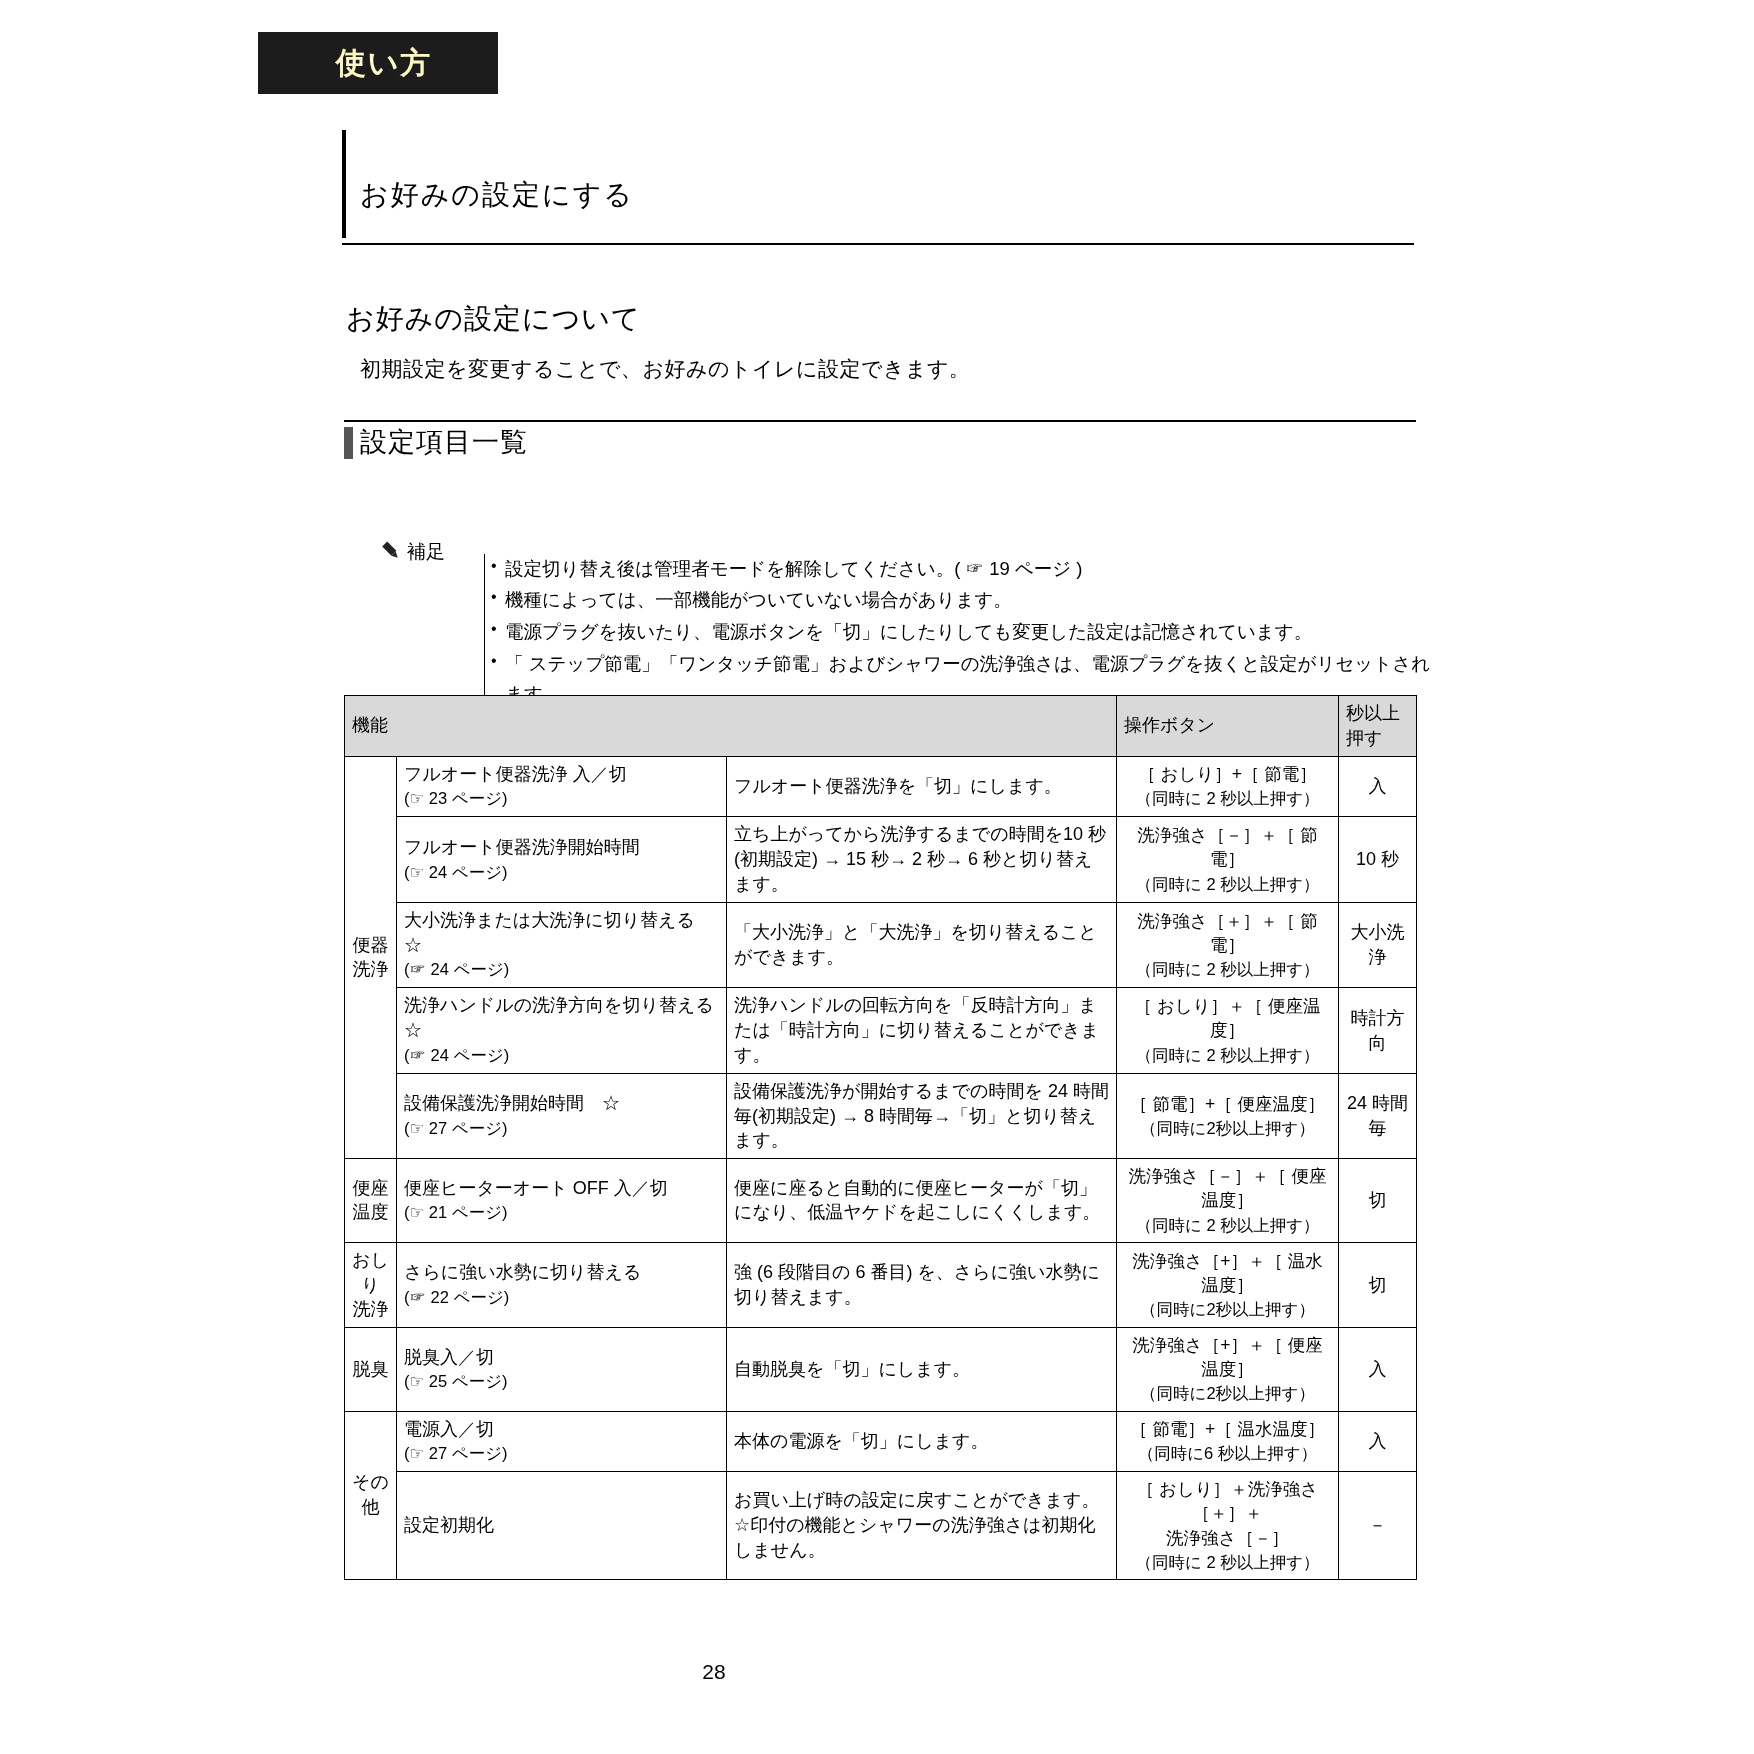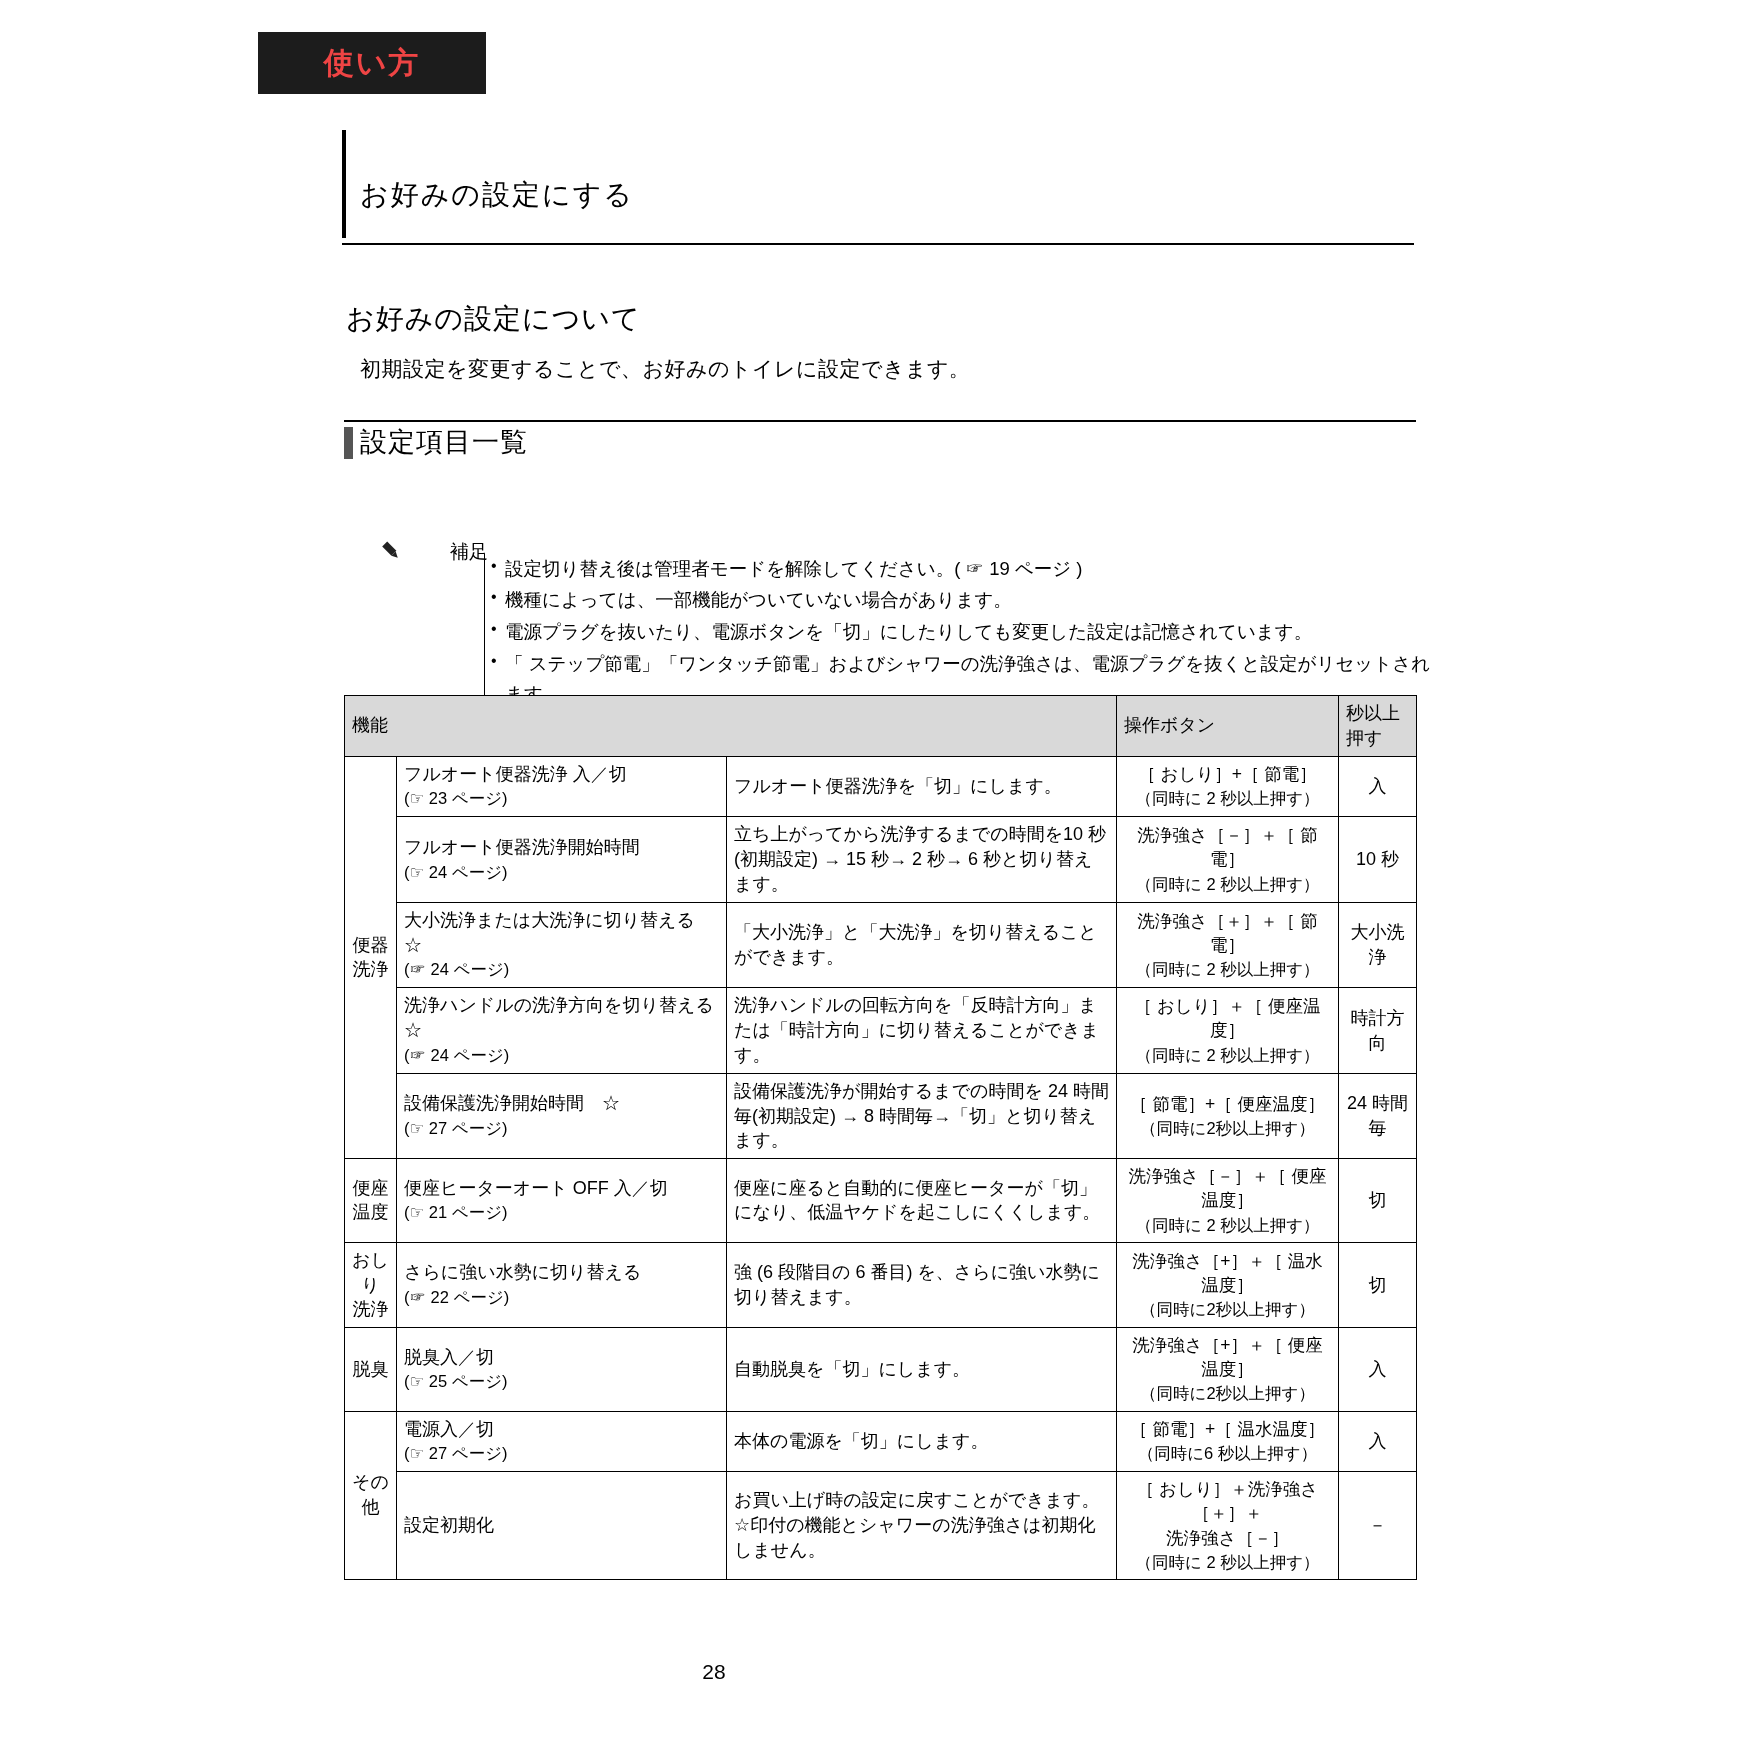"使い方" .header-tab { color: #ef4444 -> #fef9c3; padding-left: none -> 12px }
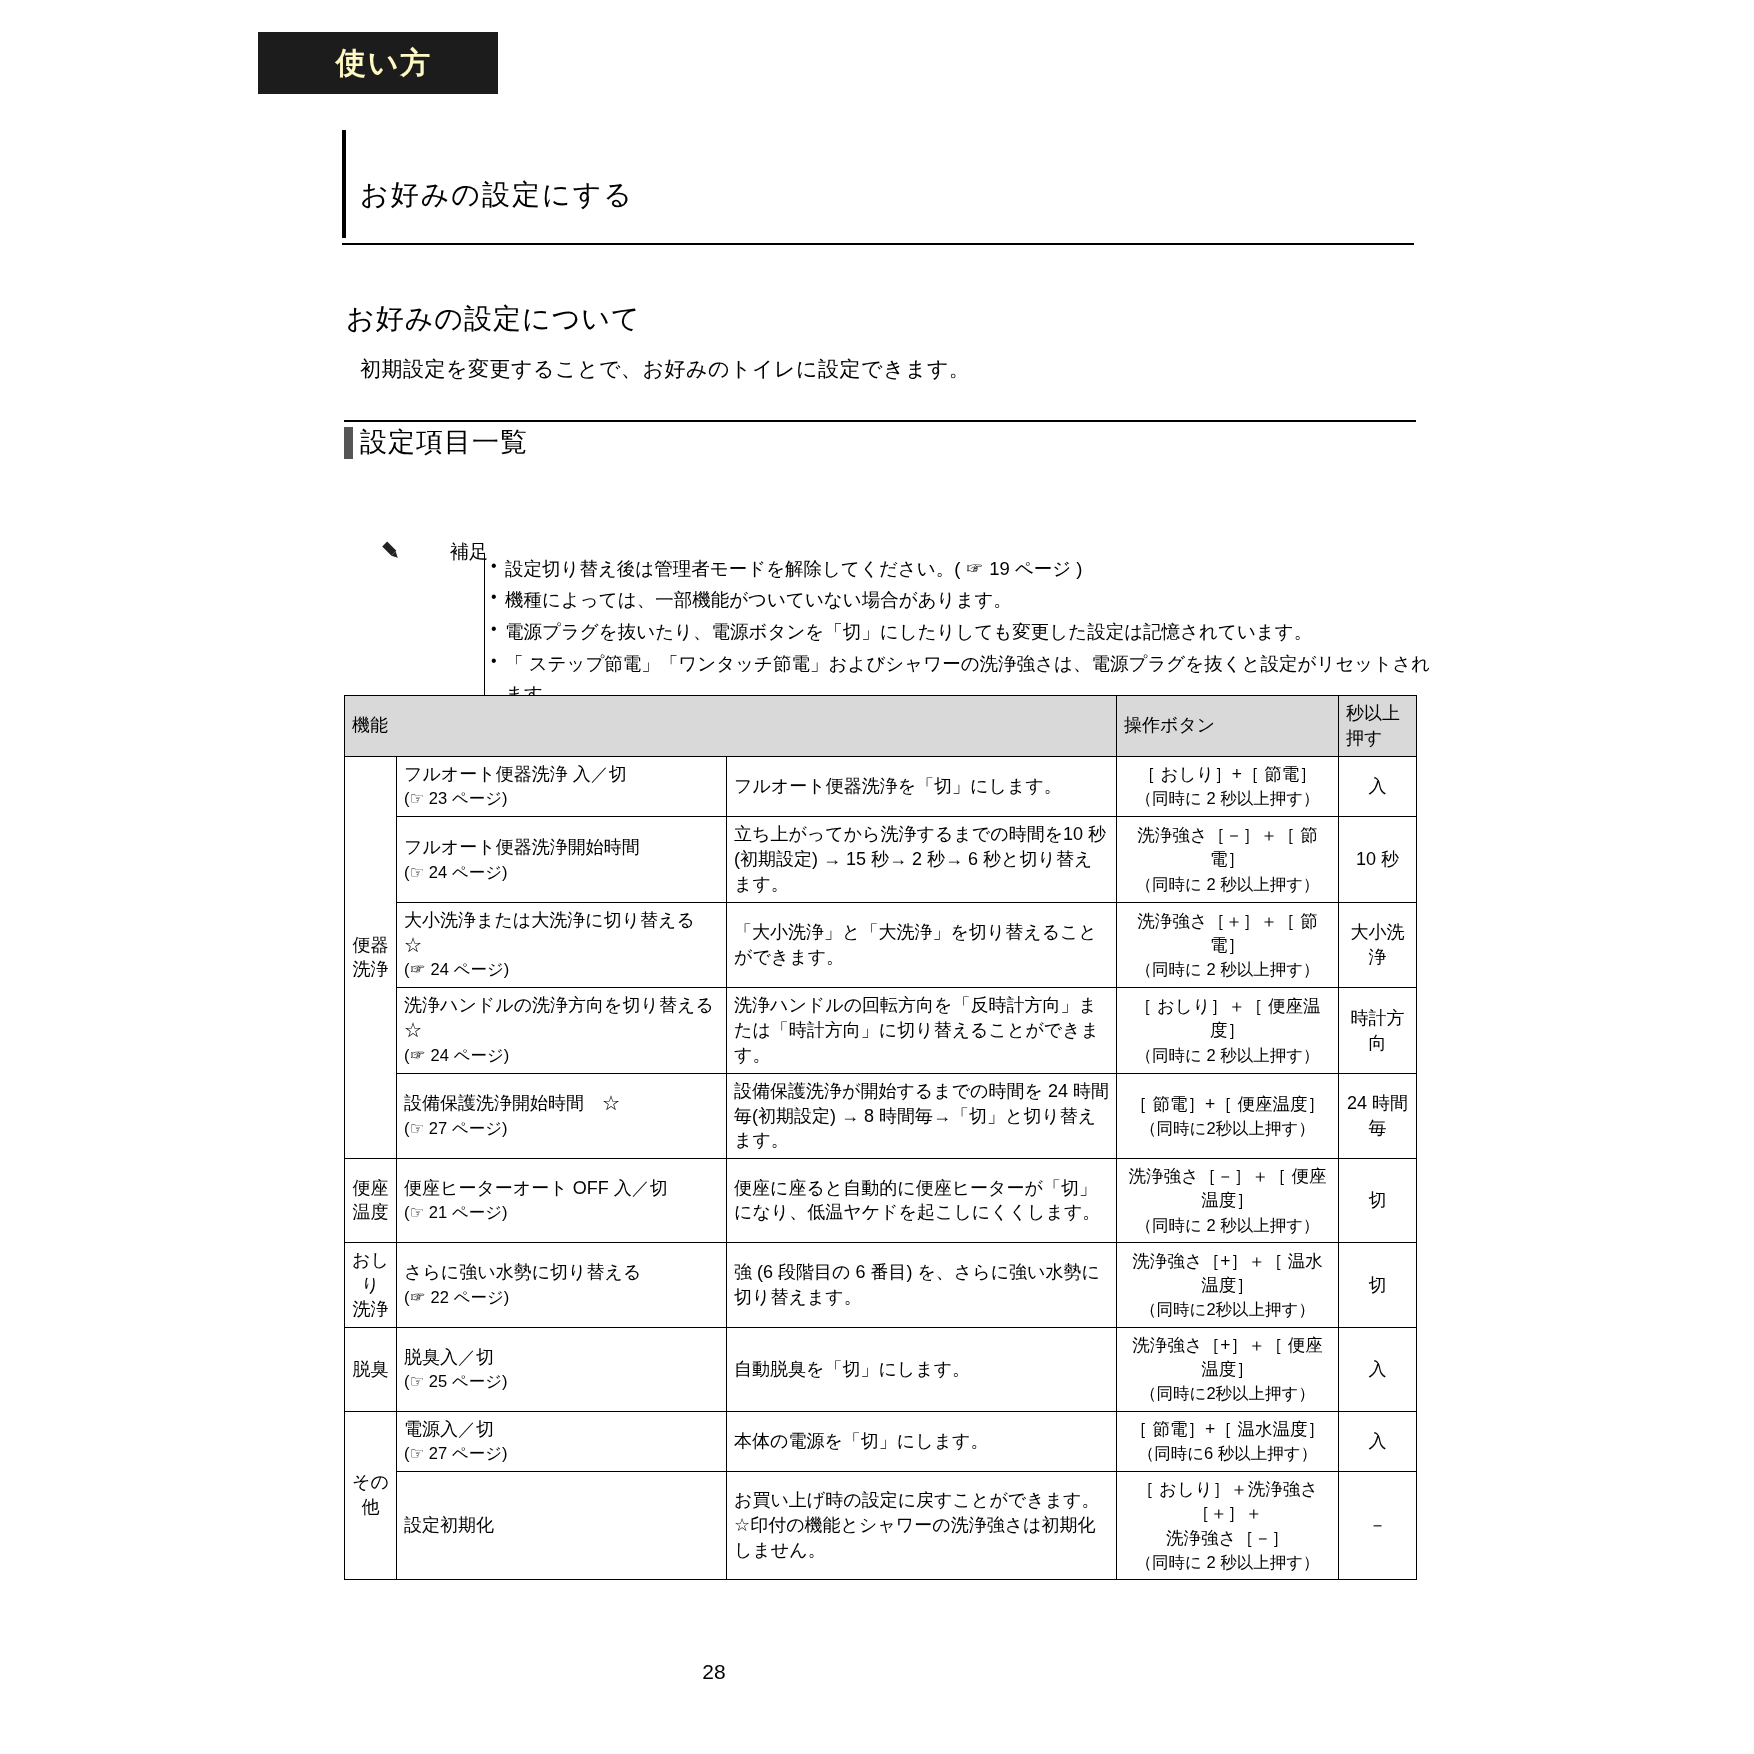"補足" .note-head { justify-content: space-between -> none }
